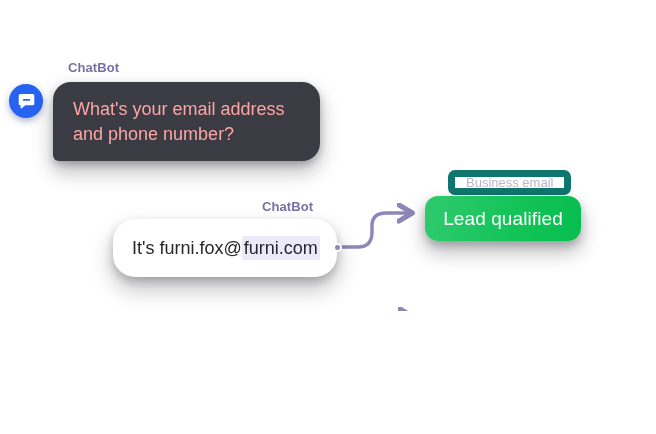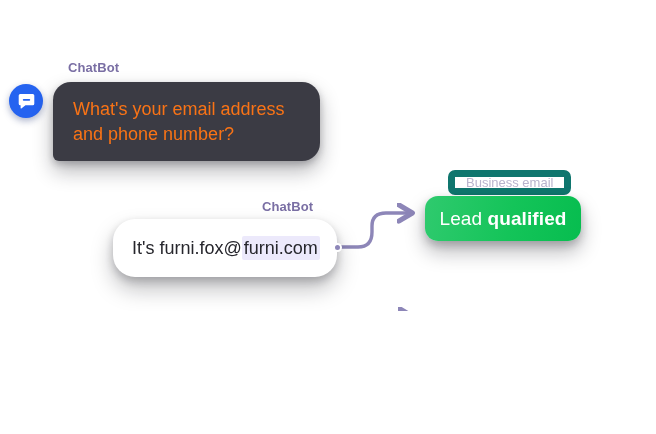"What's your email address and" #bot-text { color: #f97316 -> #fca5a5 }
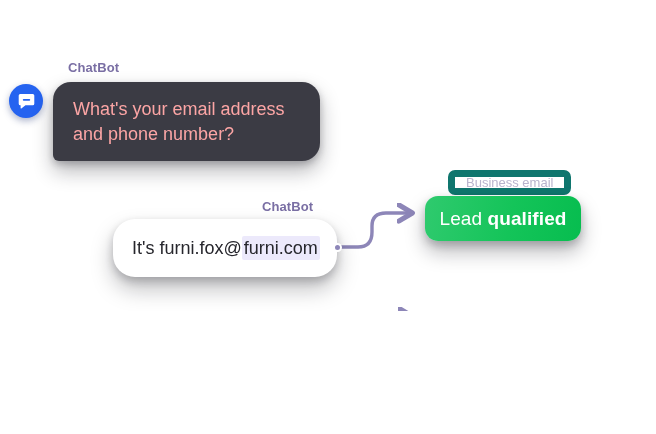"qualified" .badge-text b { font-weight: 700 -> 400 }
